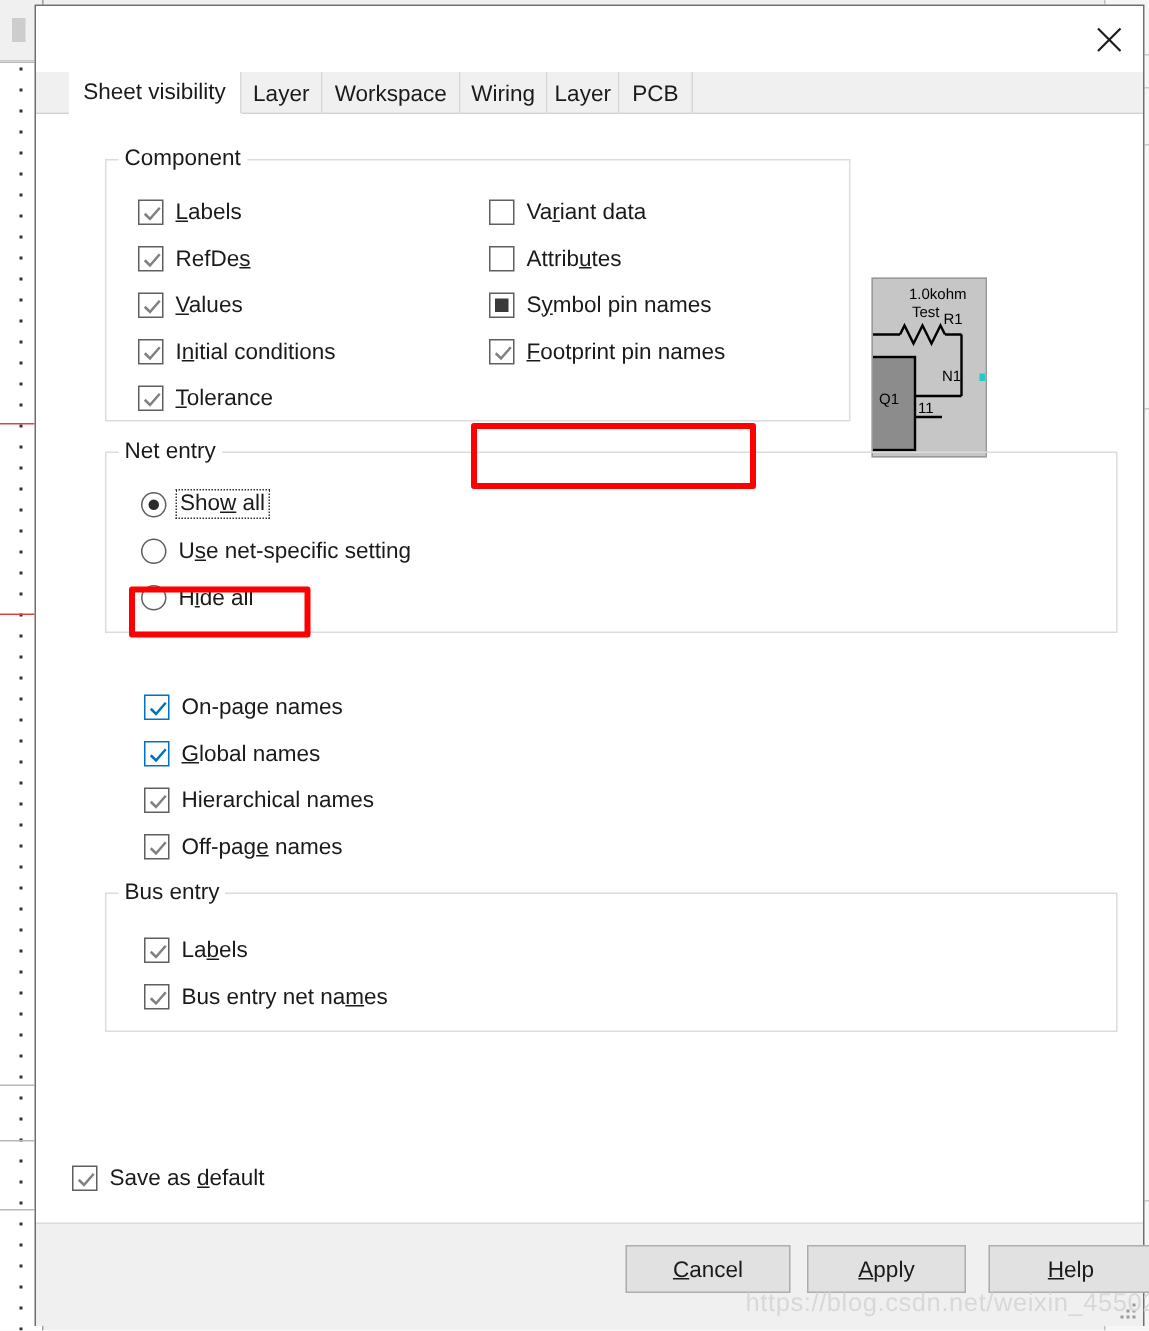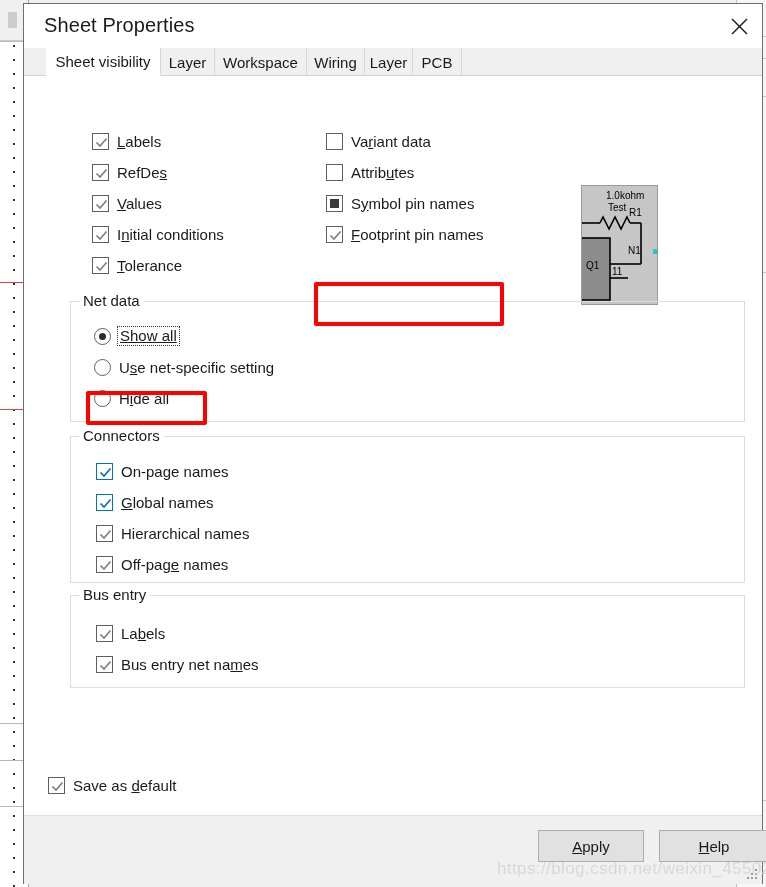"Sheet Properties" div { html: <div>Sheet Properties</div> -> none }
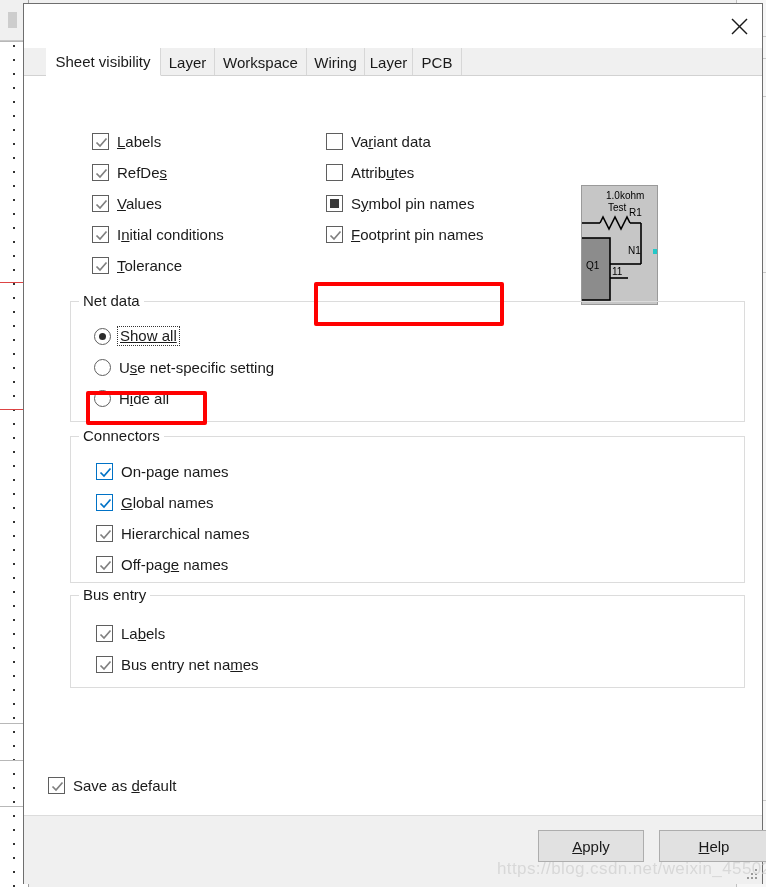"Component" div.group { html: none -> <div> <span>Component</span> </div> }
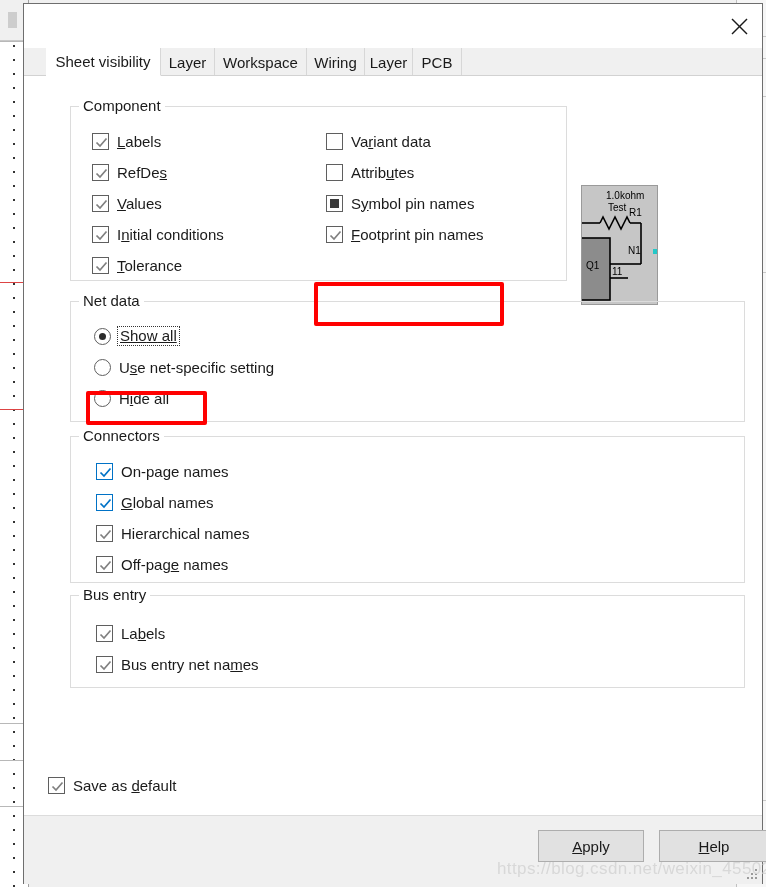"Net data" span.legend { text: data -> entry }
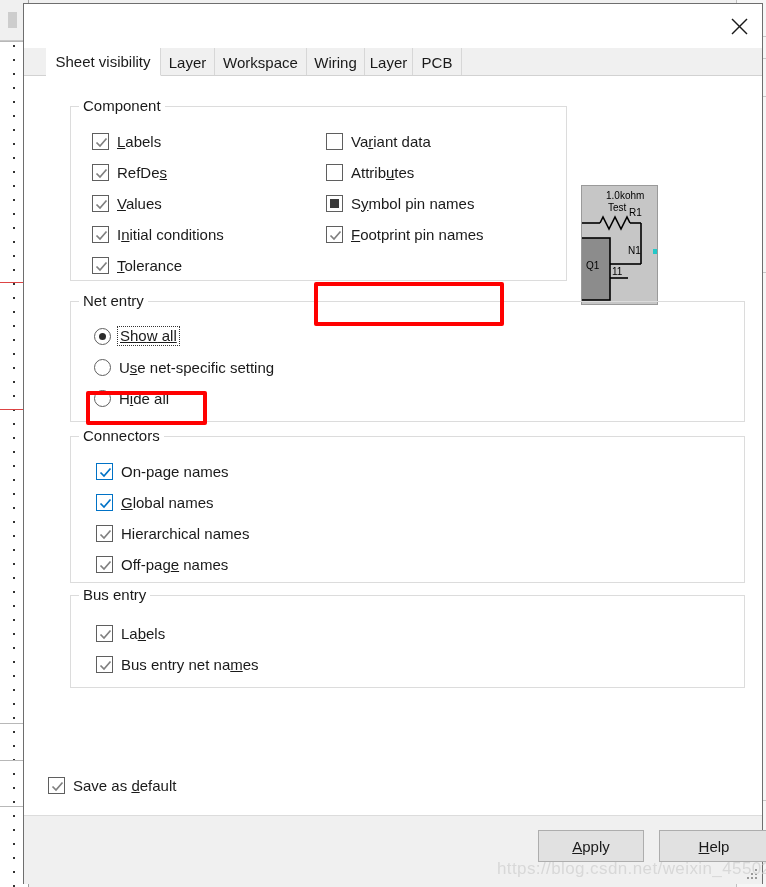"Show all" .focusring .lbl { text-decoration: underline -> none }
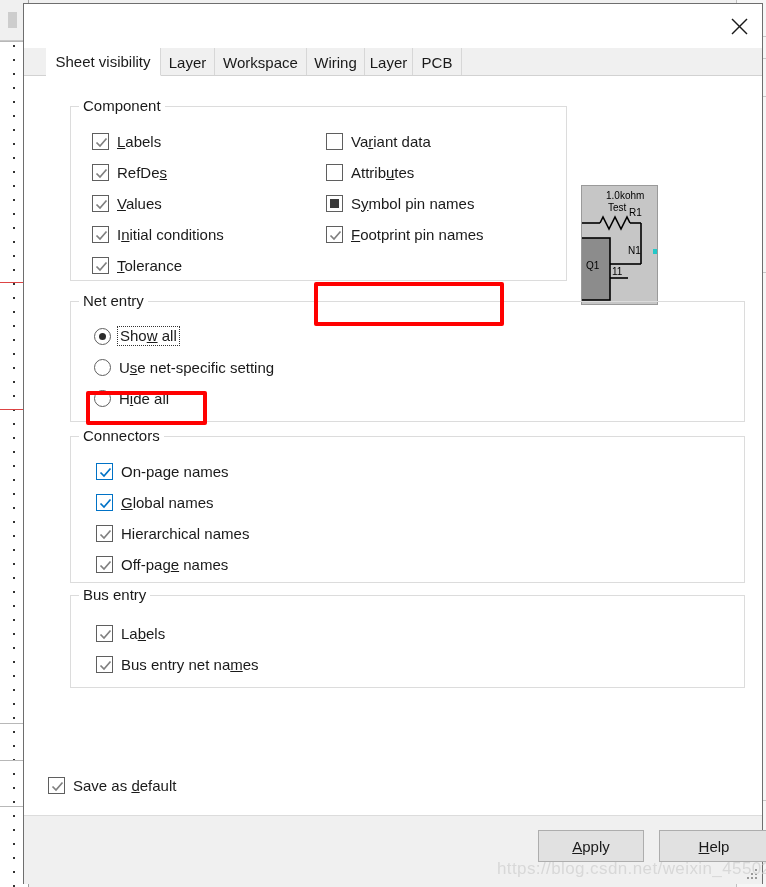"Connectors" div.group { html: <div> <span>Connectors</span> </div> -> none }
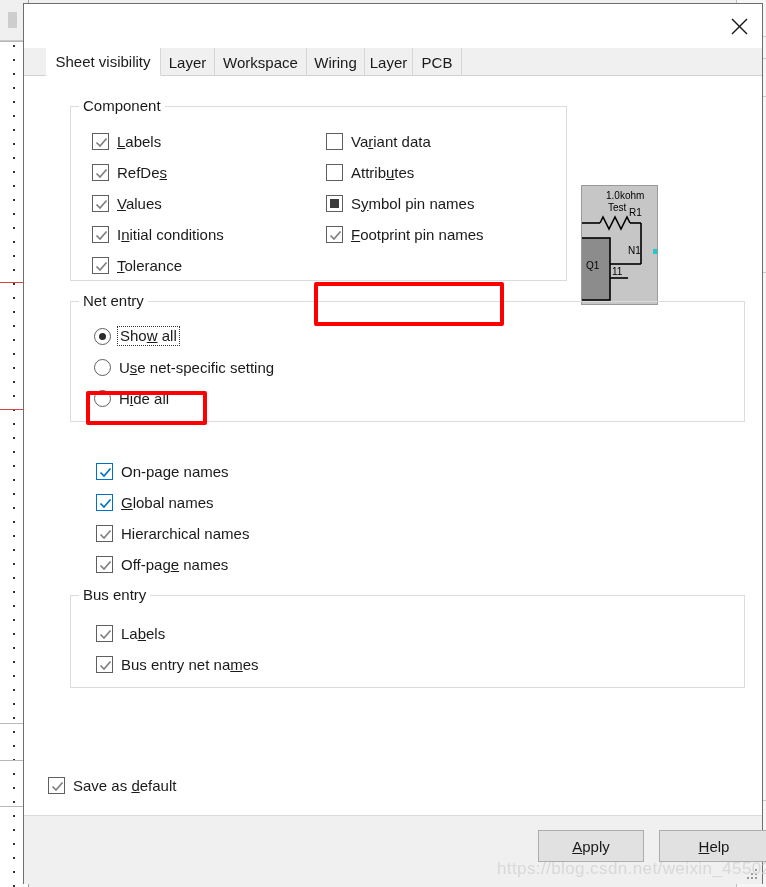"Cancel" div.btn { html: none -> <div> <span><u>C</u>ancel</span> </div> }
